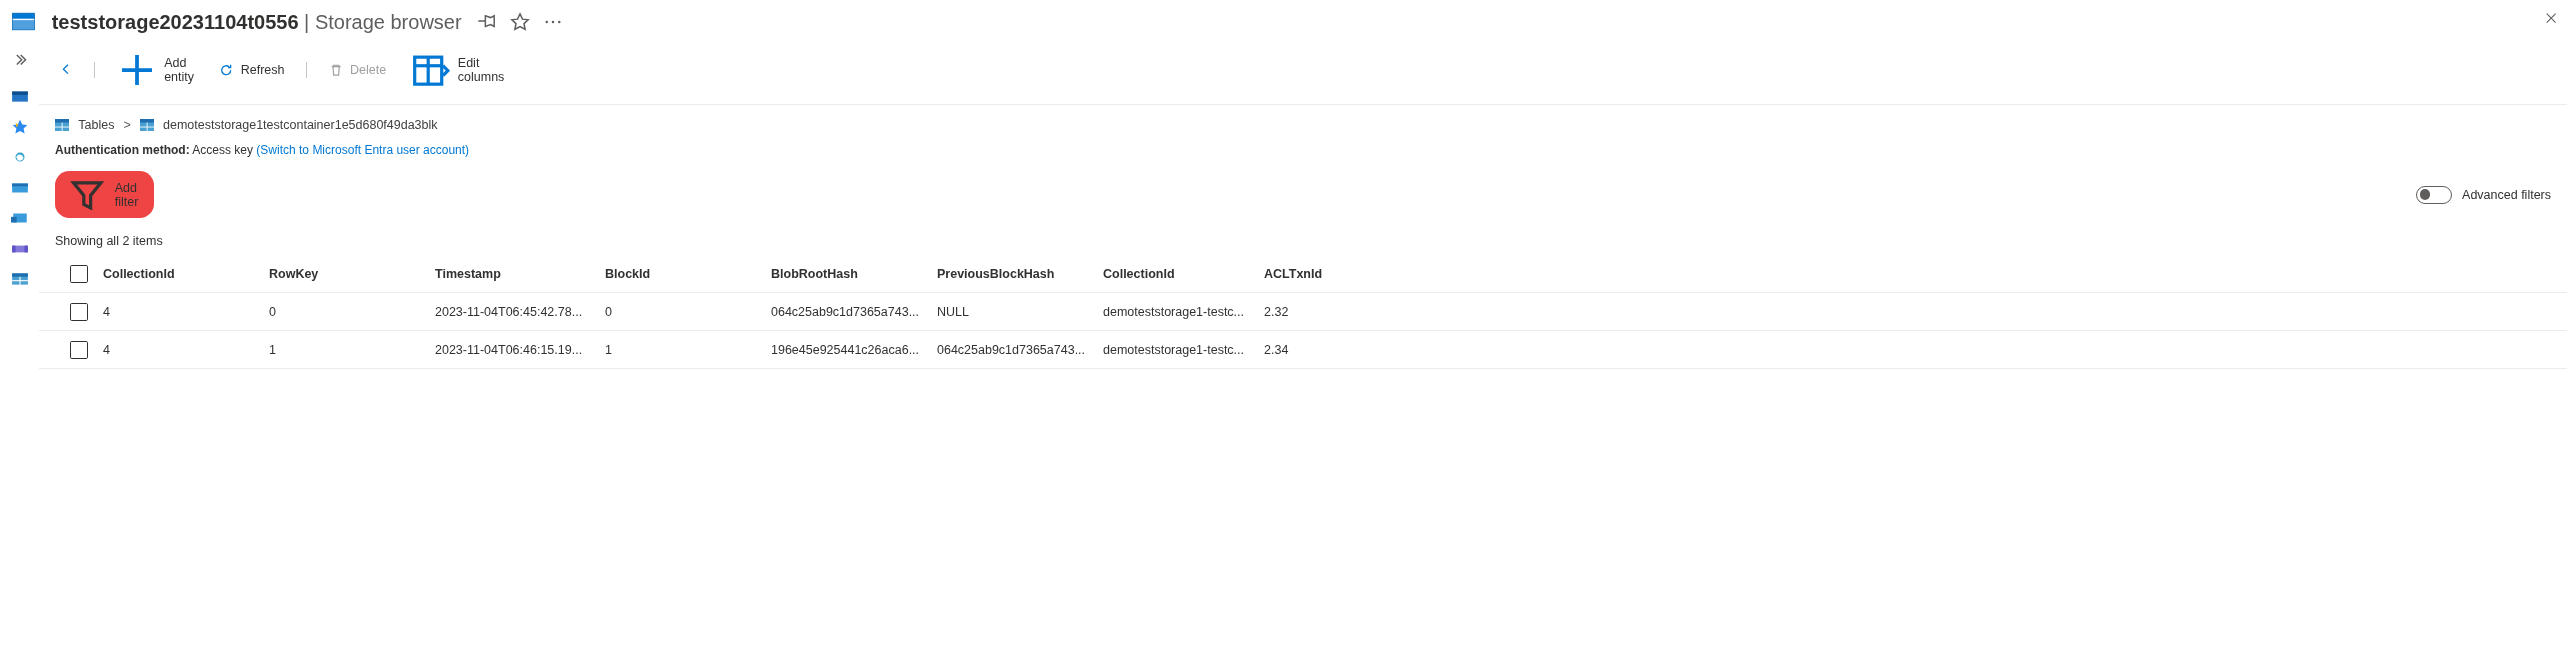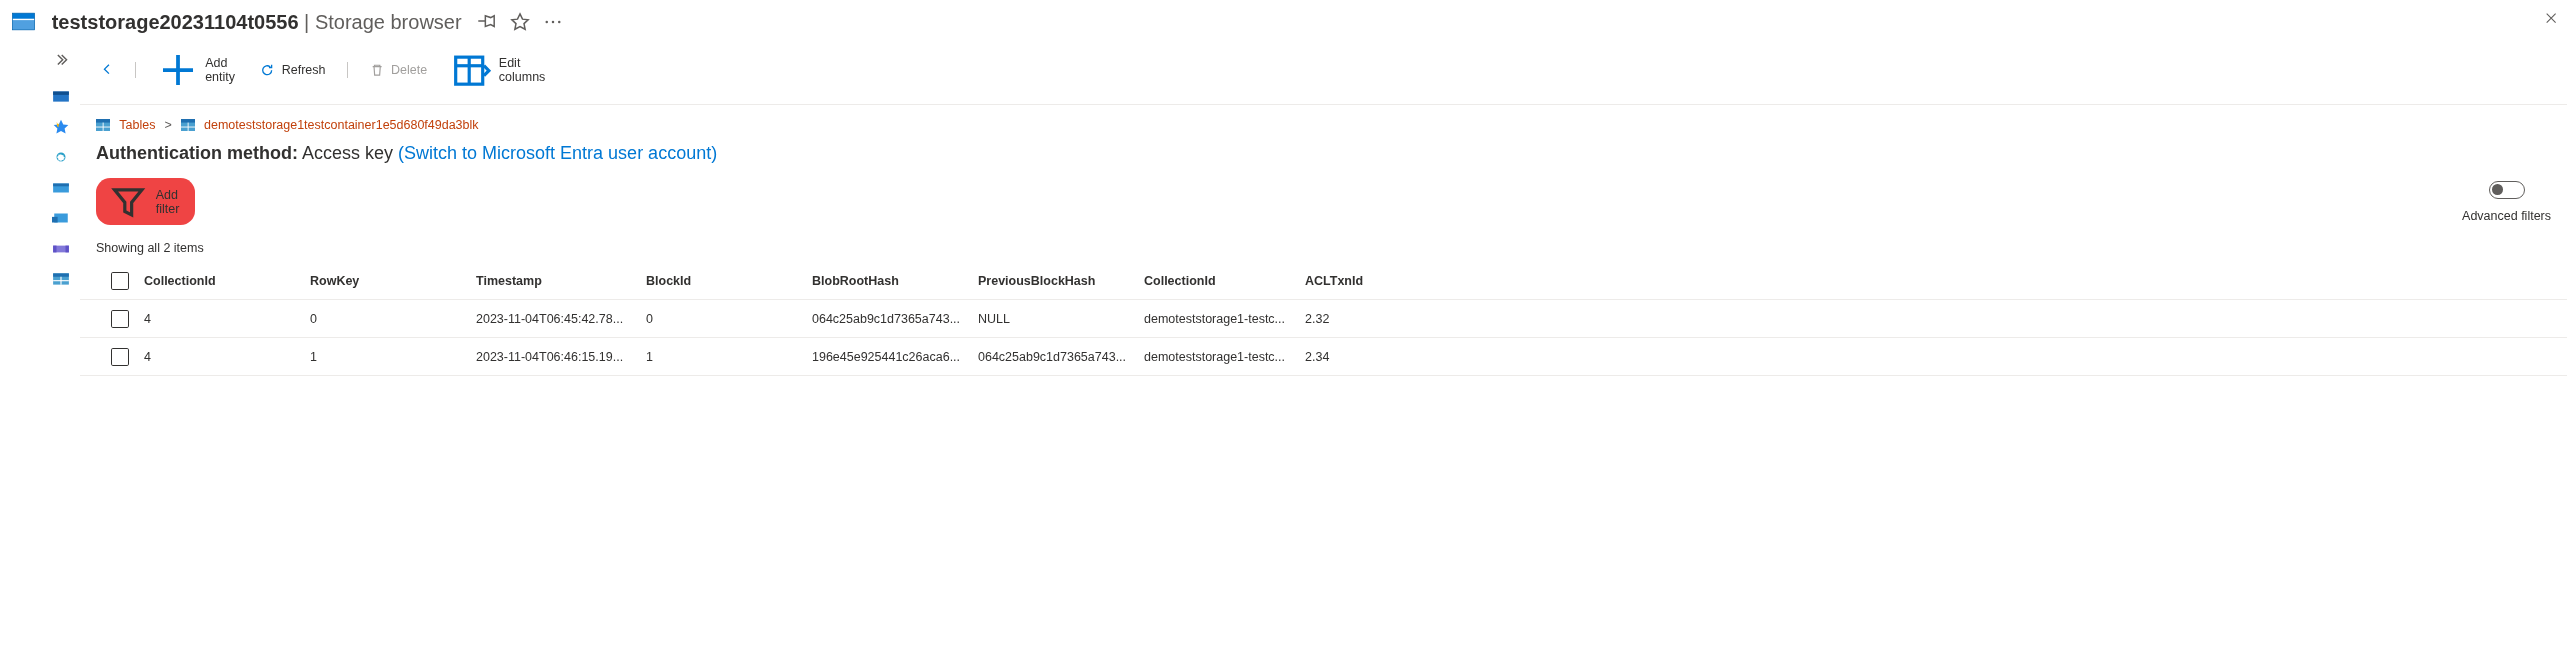"Add entity" .layout { margin-left: 41px -> none }
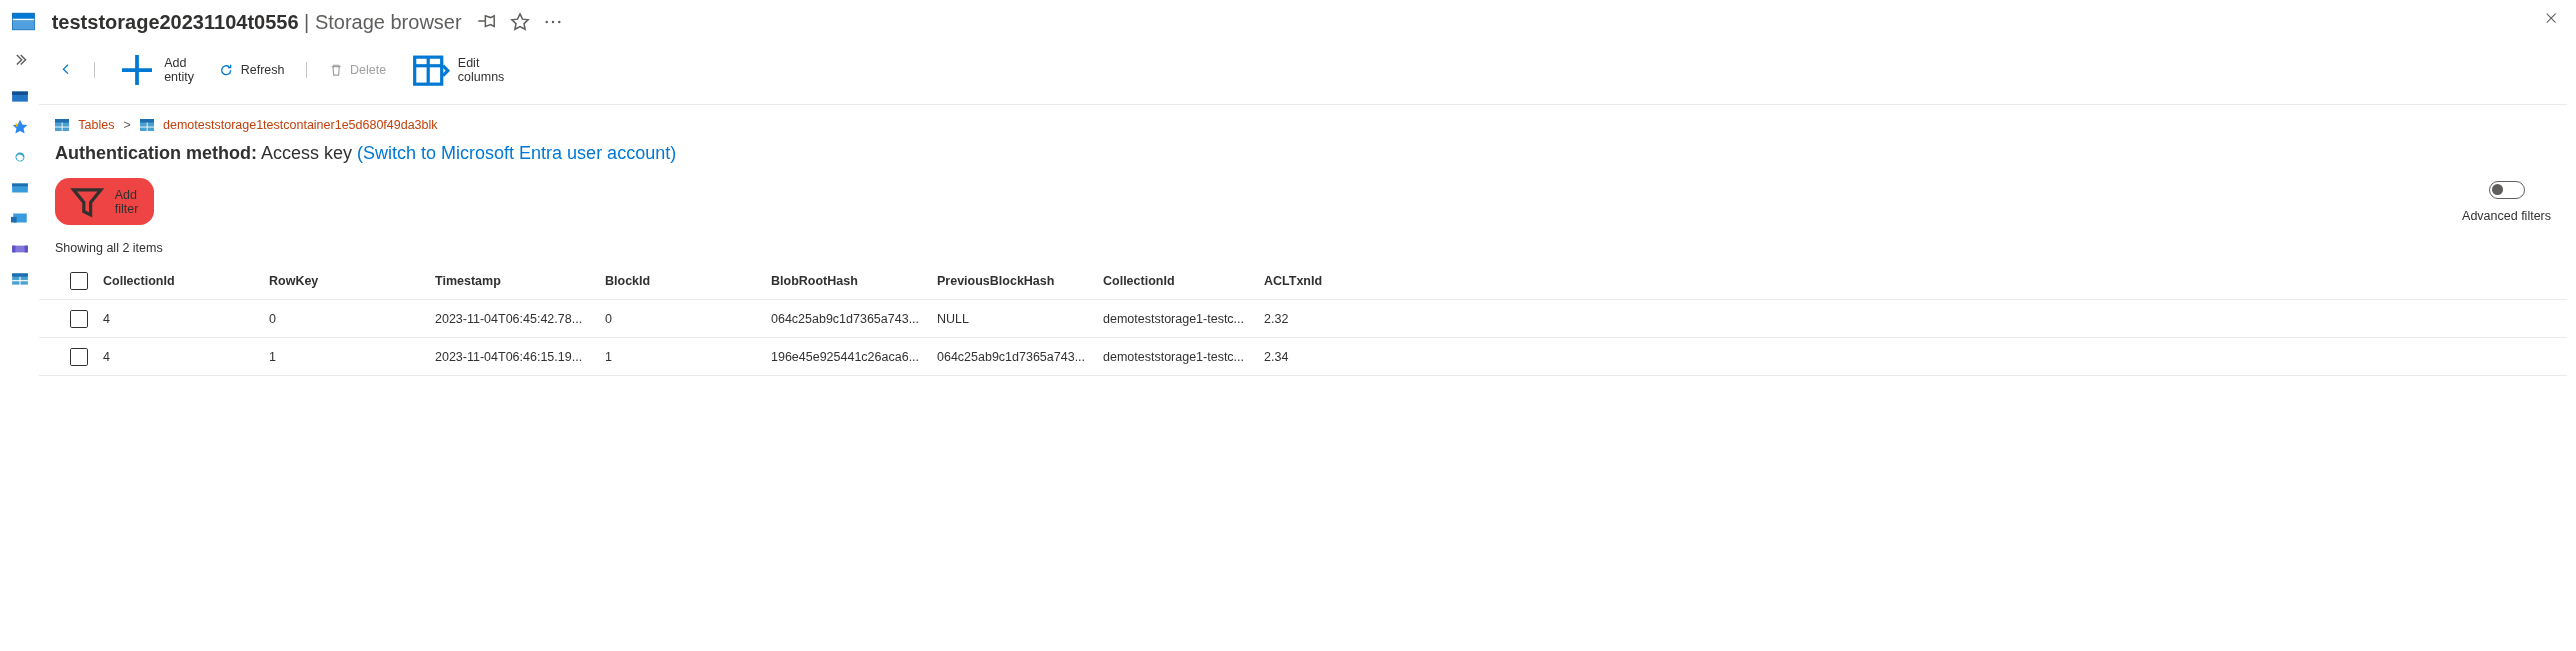"Tables" .crumb-link { color: #c2410c -> #404040 }
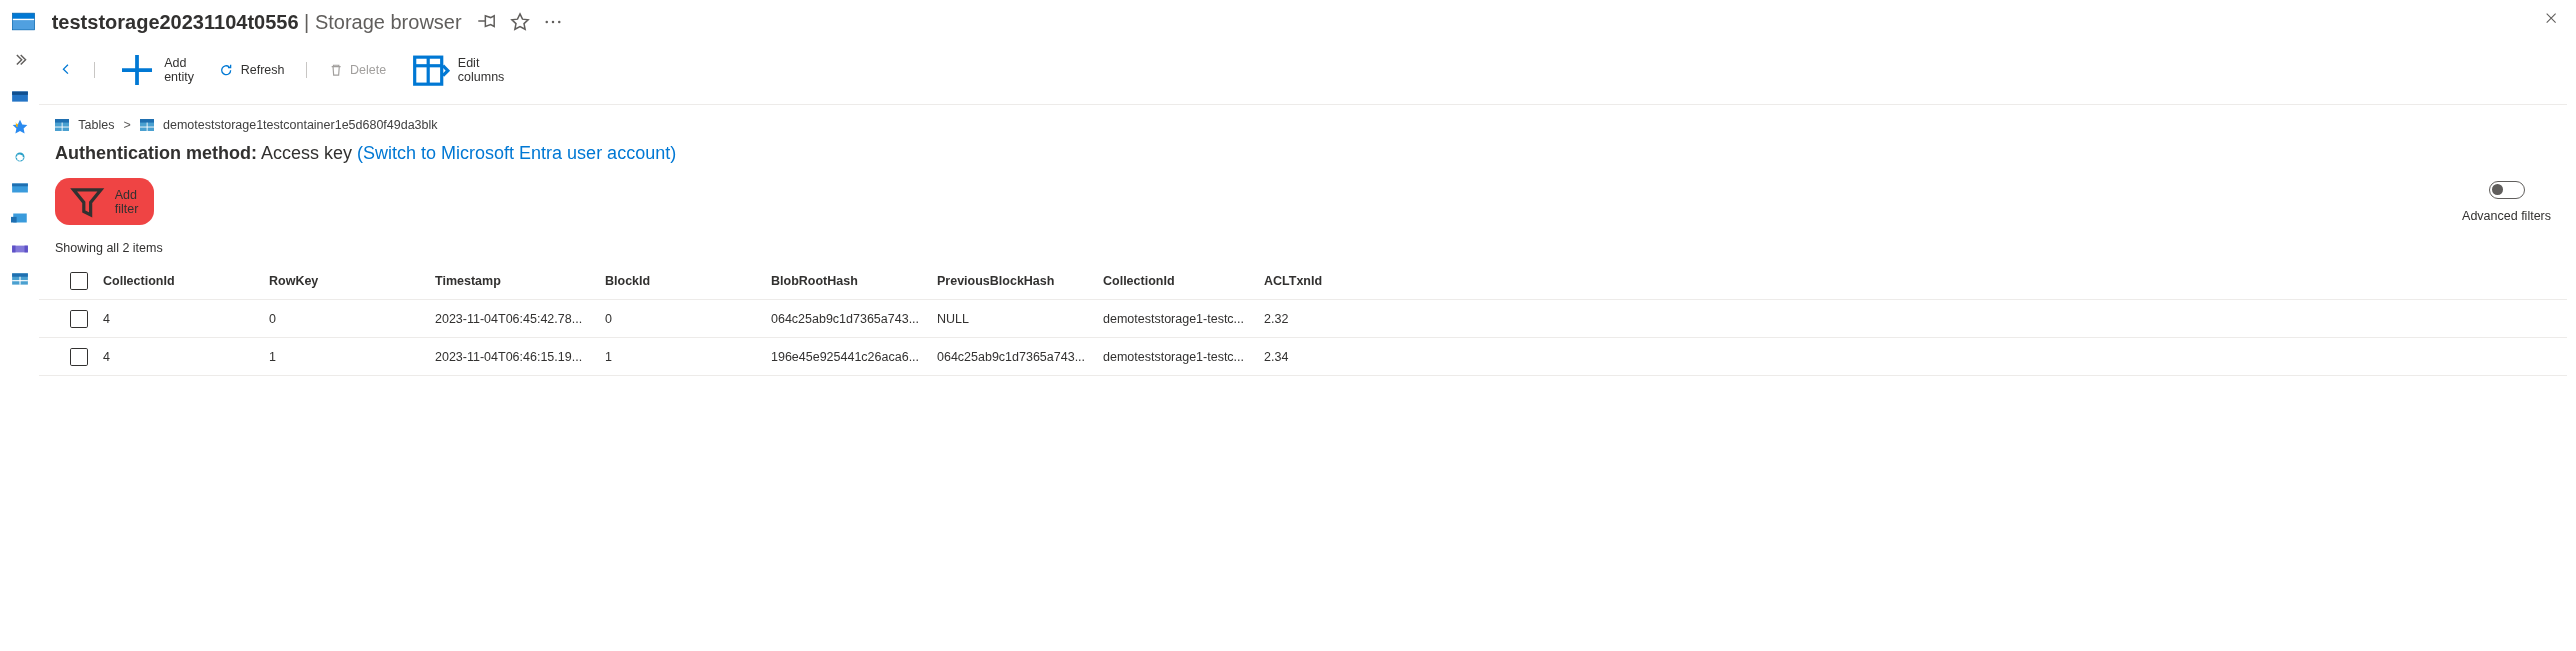"Authentication method: Access key" .auth-row { font-size: 18px -> 12px }
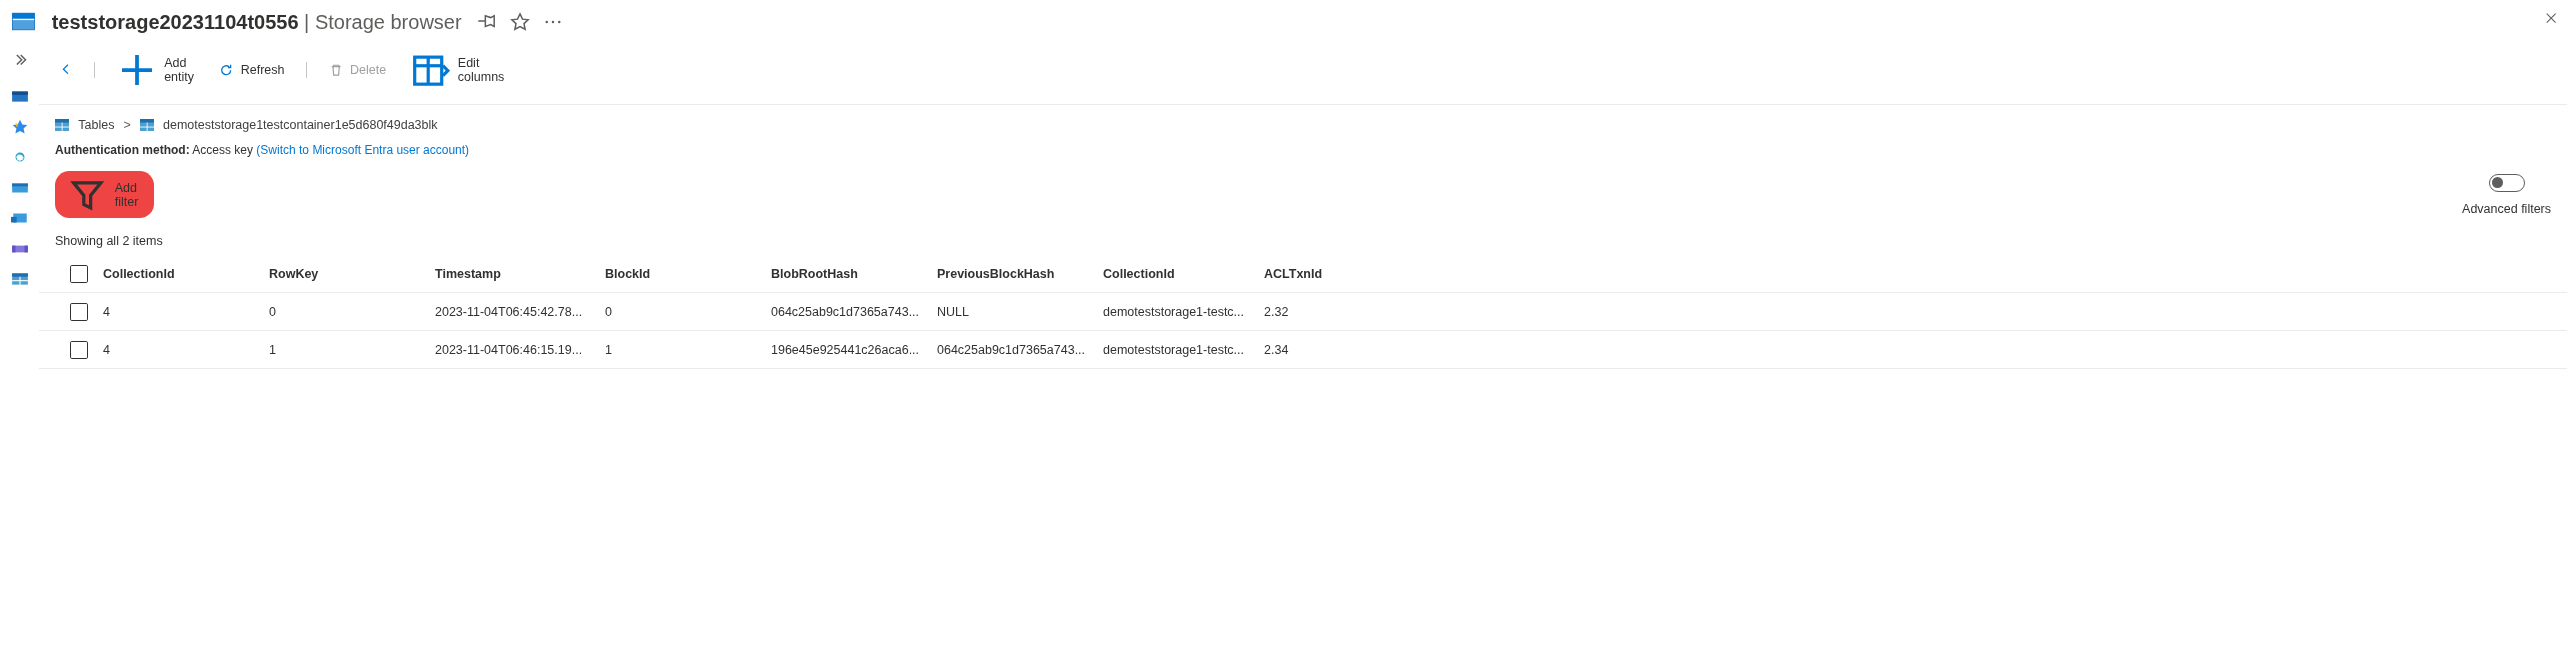"Advanced filters" .adv-wrap { flex-direction: column -> none }
